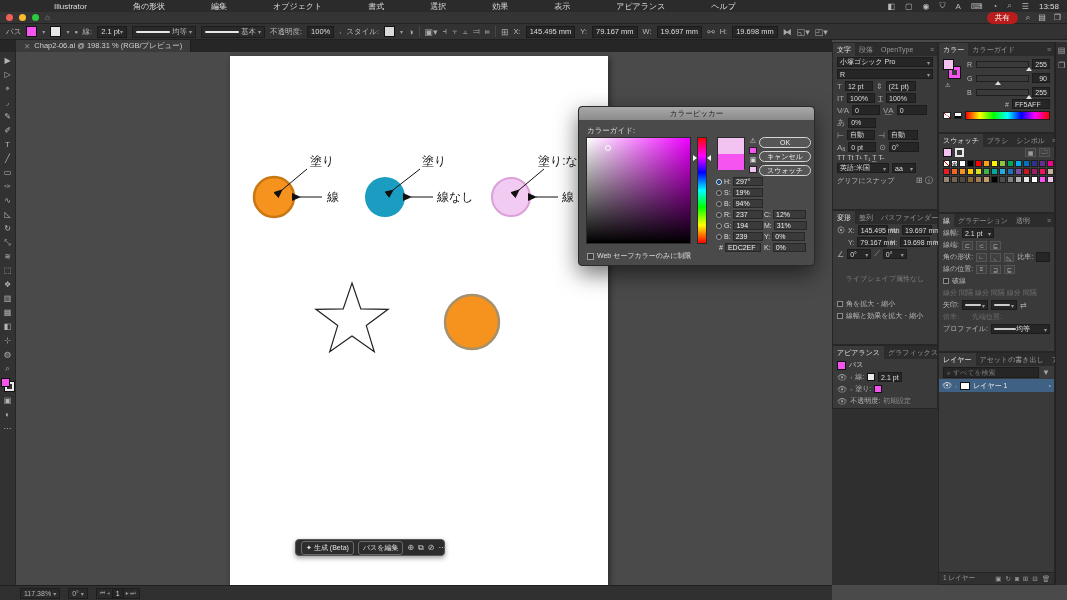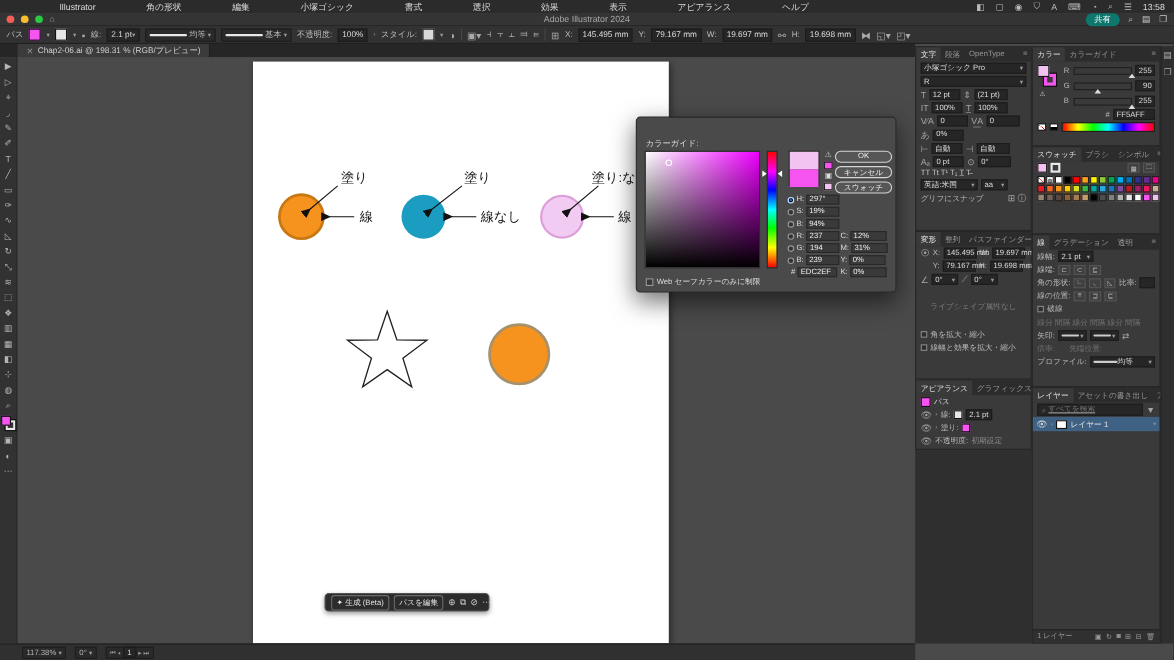"小塚ゴシック" span.mi { text: 小塚ゴシック -> オブジェクト }
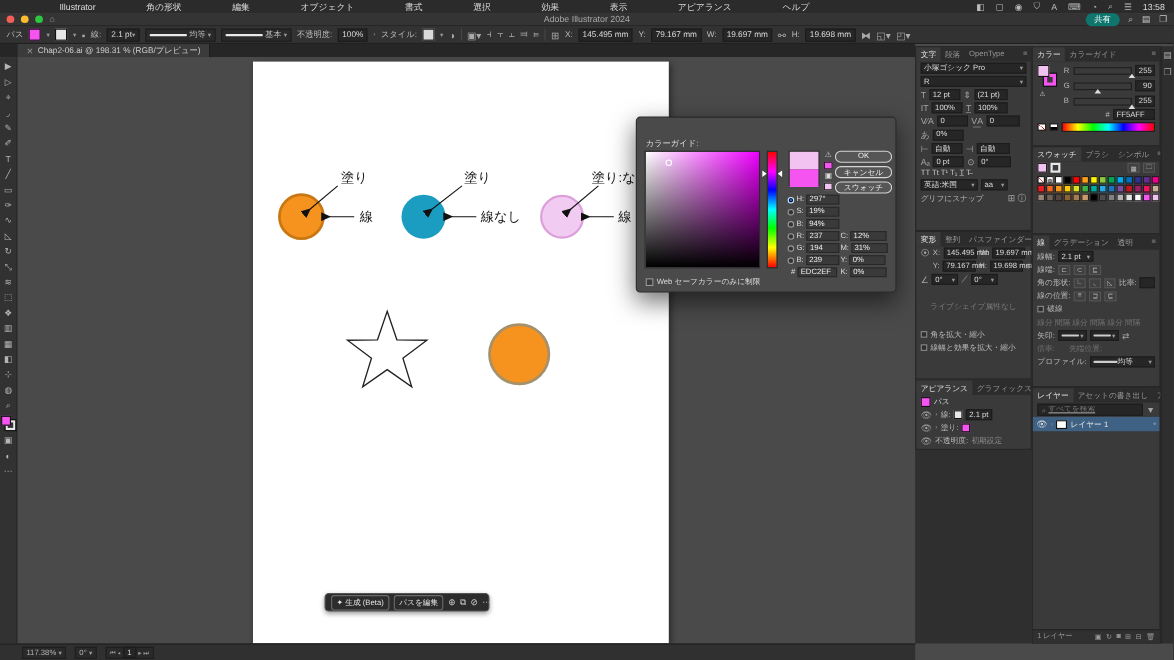"Adobe Illustrator 2024" div.title-center { html: <div>Adobe Illustrator 2024</div> -> none }
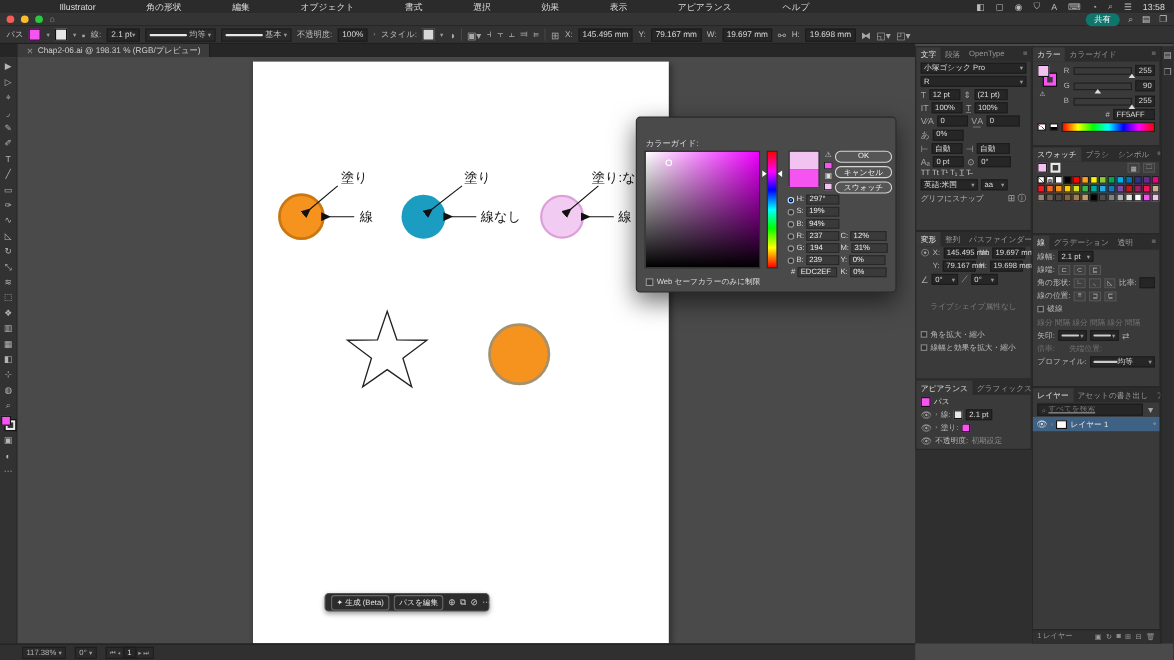"共有" .share-pill { background: #0f766e -> #b91c1c }
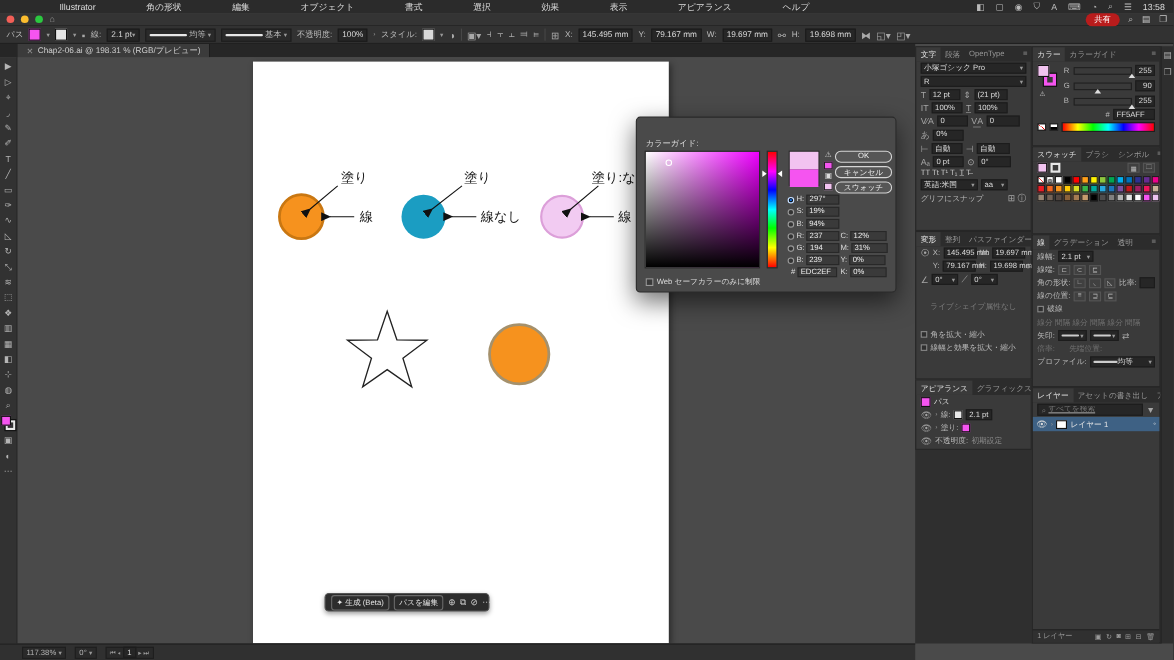"カラーピッカー" div.dtitle { html: none -> <div>カラーピッカー</div> }
